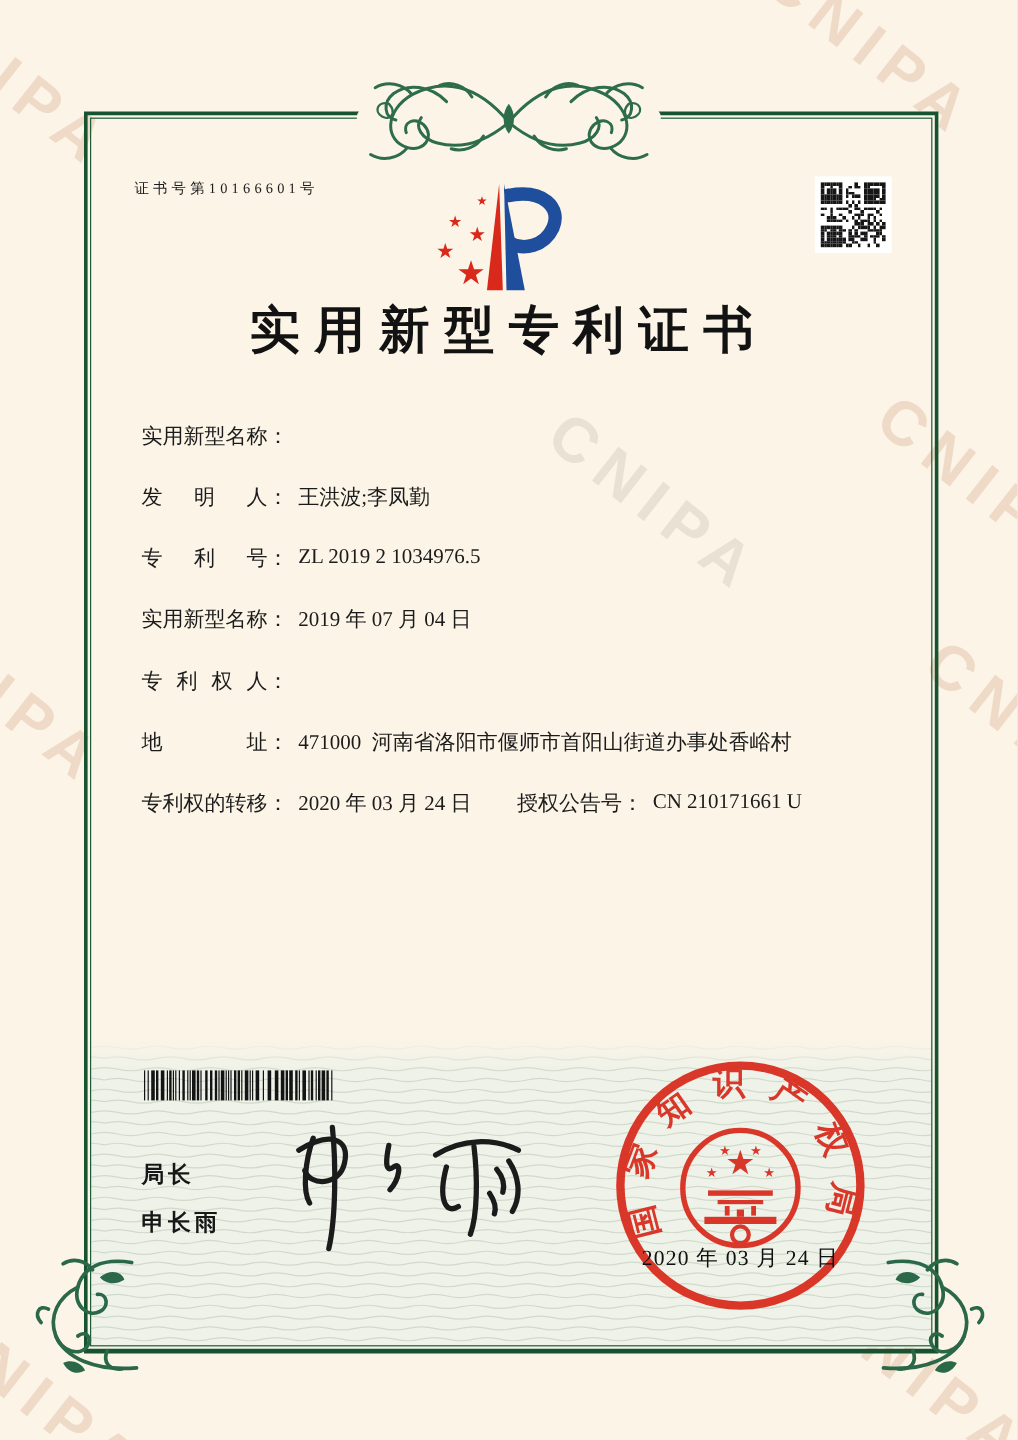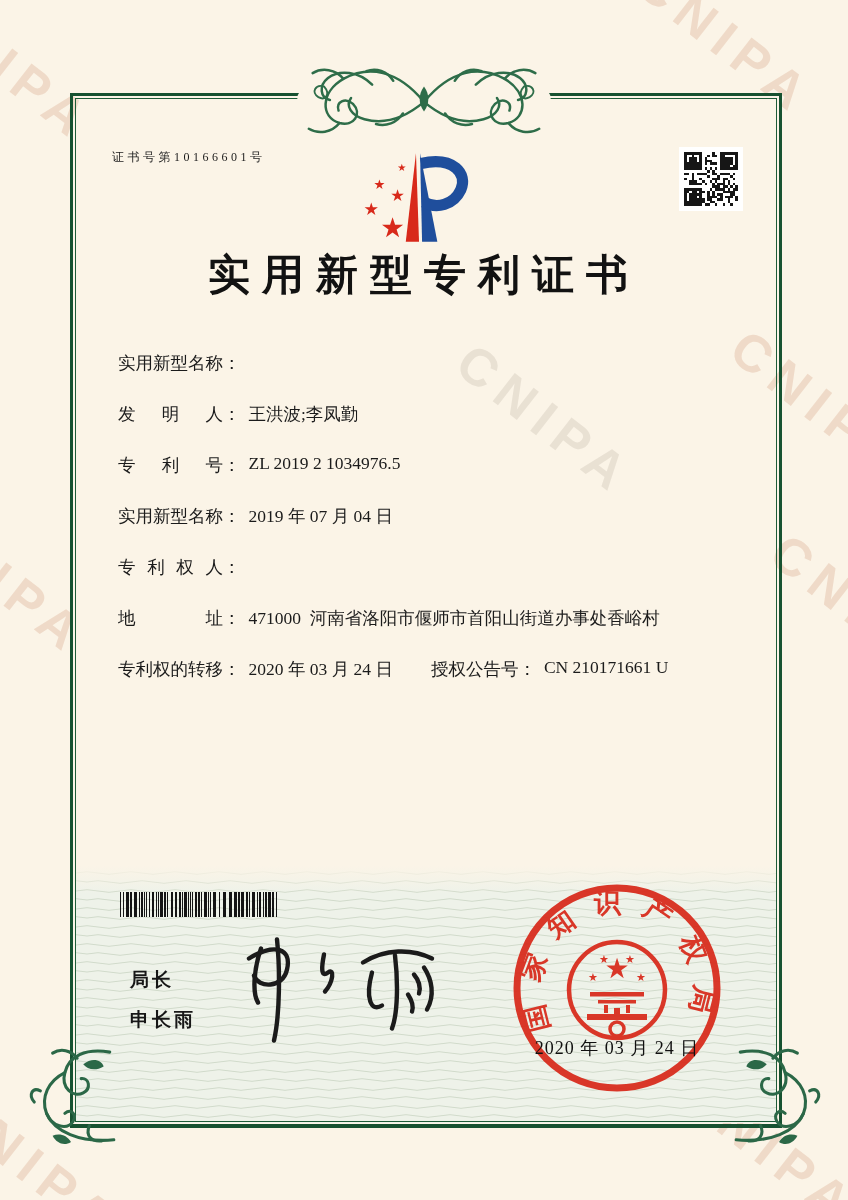"局长" .signer { margin-left: 12px -> none }
